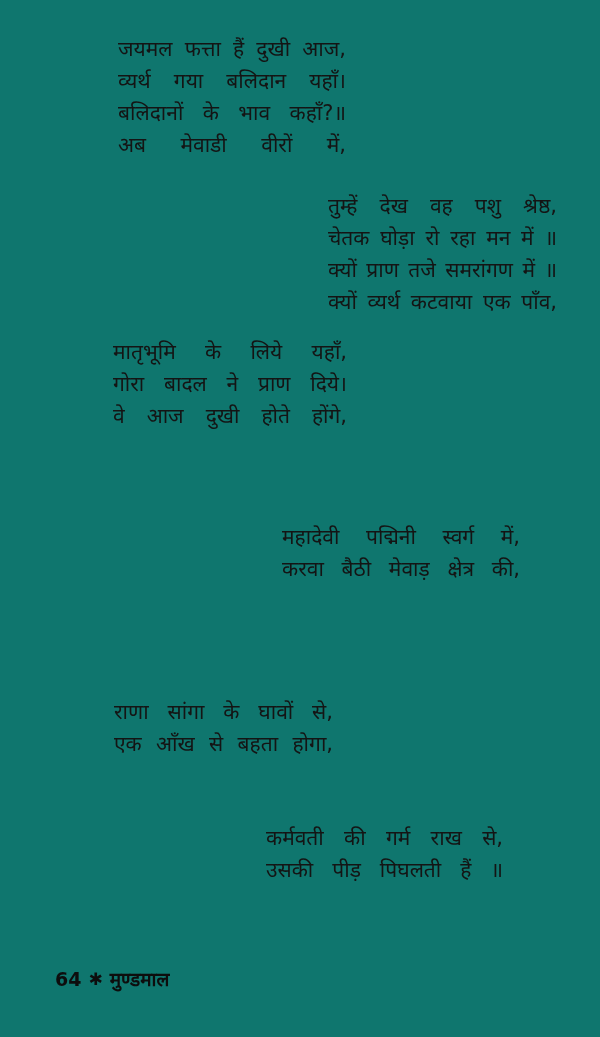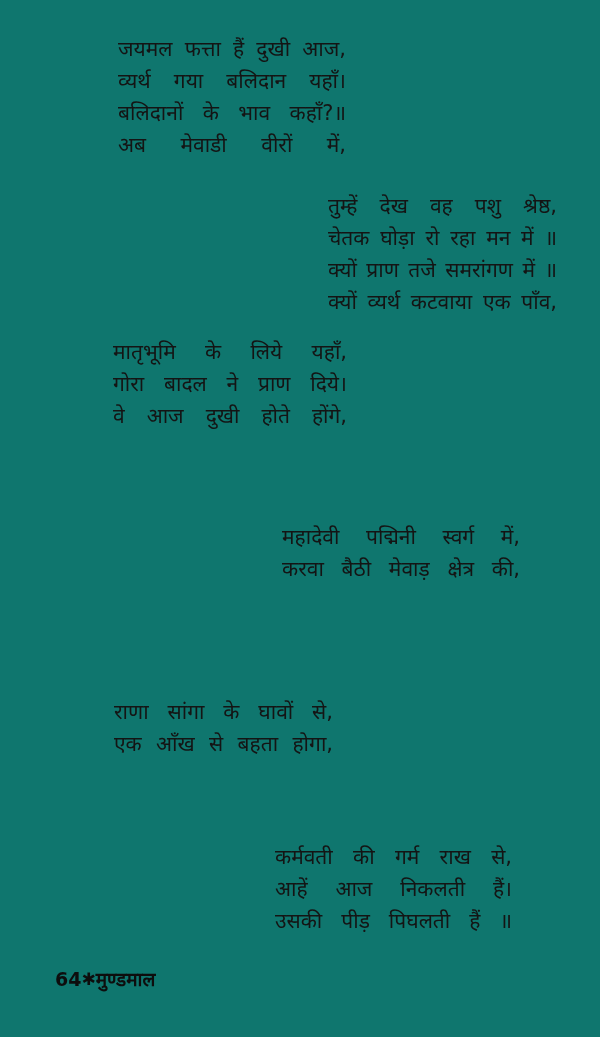"कर्मवती की गर्म राख से," .s6 { left: 275px -> 266px; margin-top: 19px -> none }
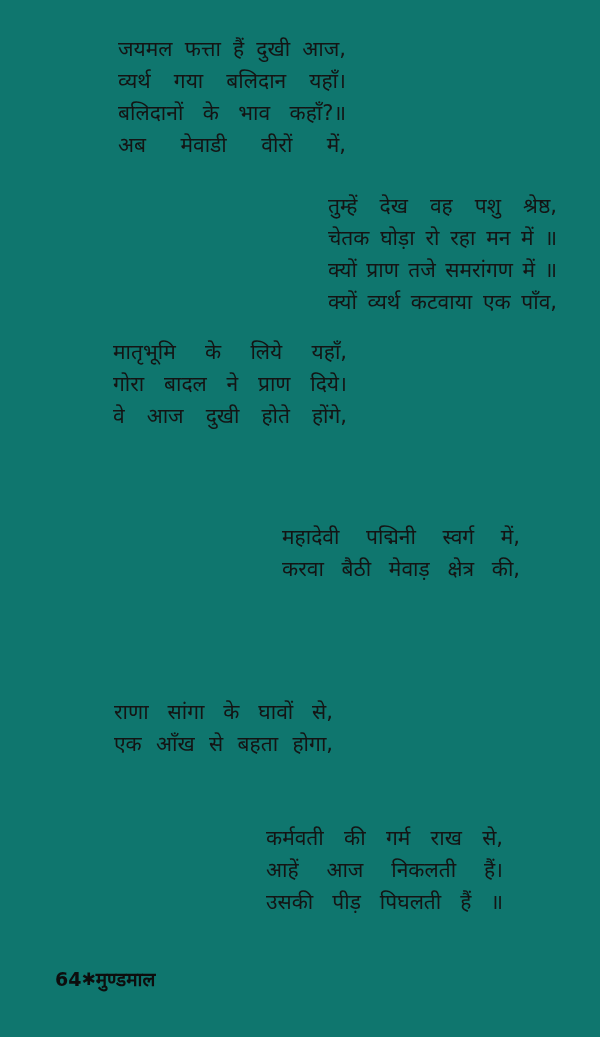"आहें आज निकलती हैं।" div.poem-line { html: <div>आहें आज निकलती हैं।</div> -> none }
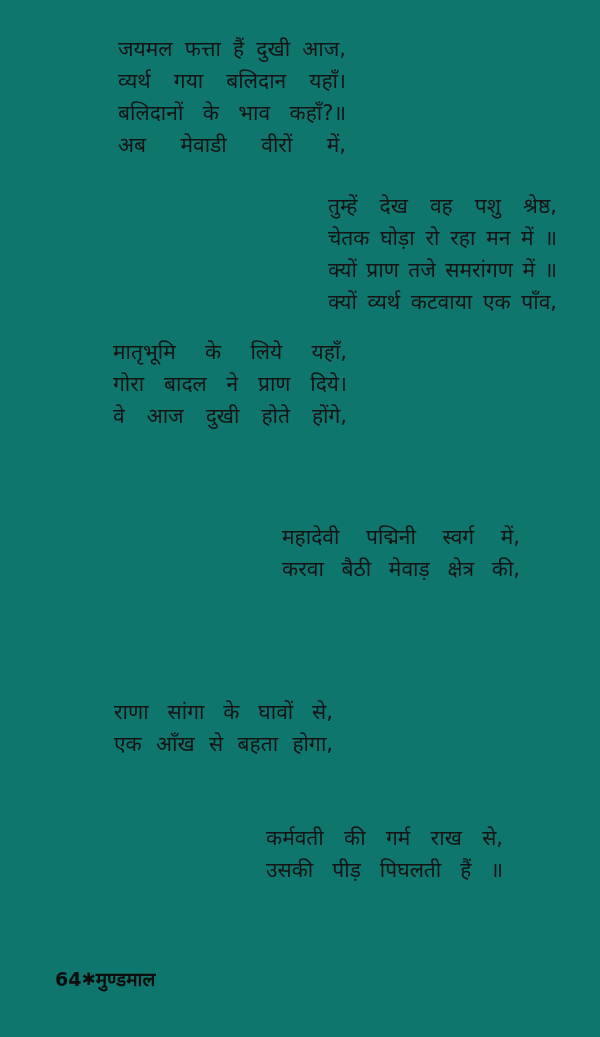"64" .page-footer { gap: none -> 7px }
